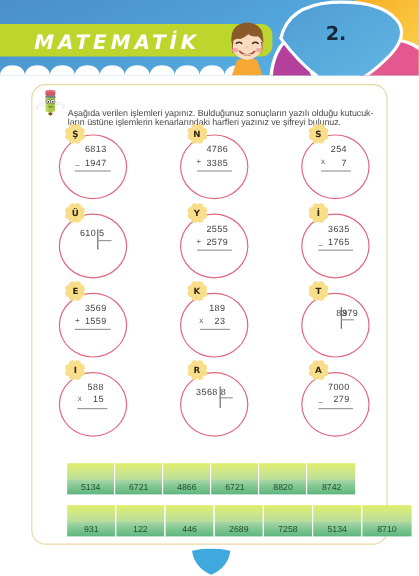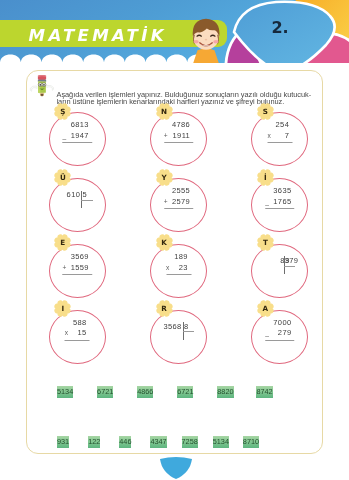"1911" span.pbot { text: 1911 -> 3385 }
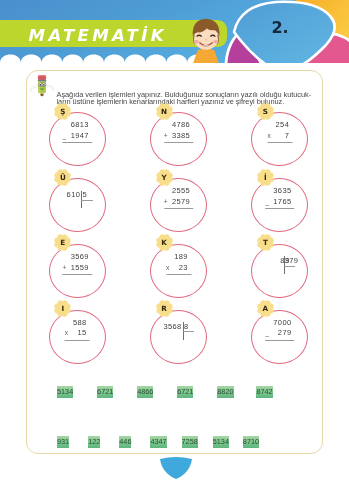"5134" .acol { flex-direction: row -> column }
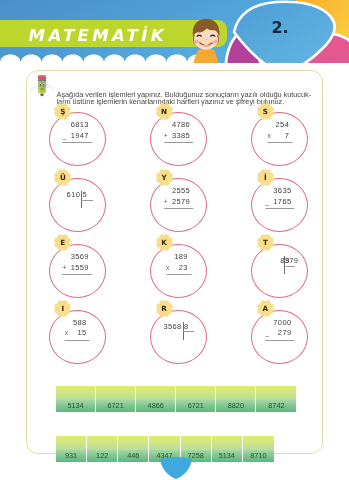"931" div.atable { top: 436px -> 421px; width: 218px -> 287px }
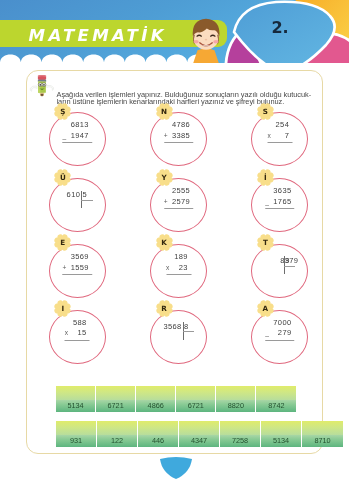"4347" div.aval { text: 4347 -> 2689 }
